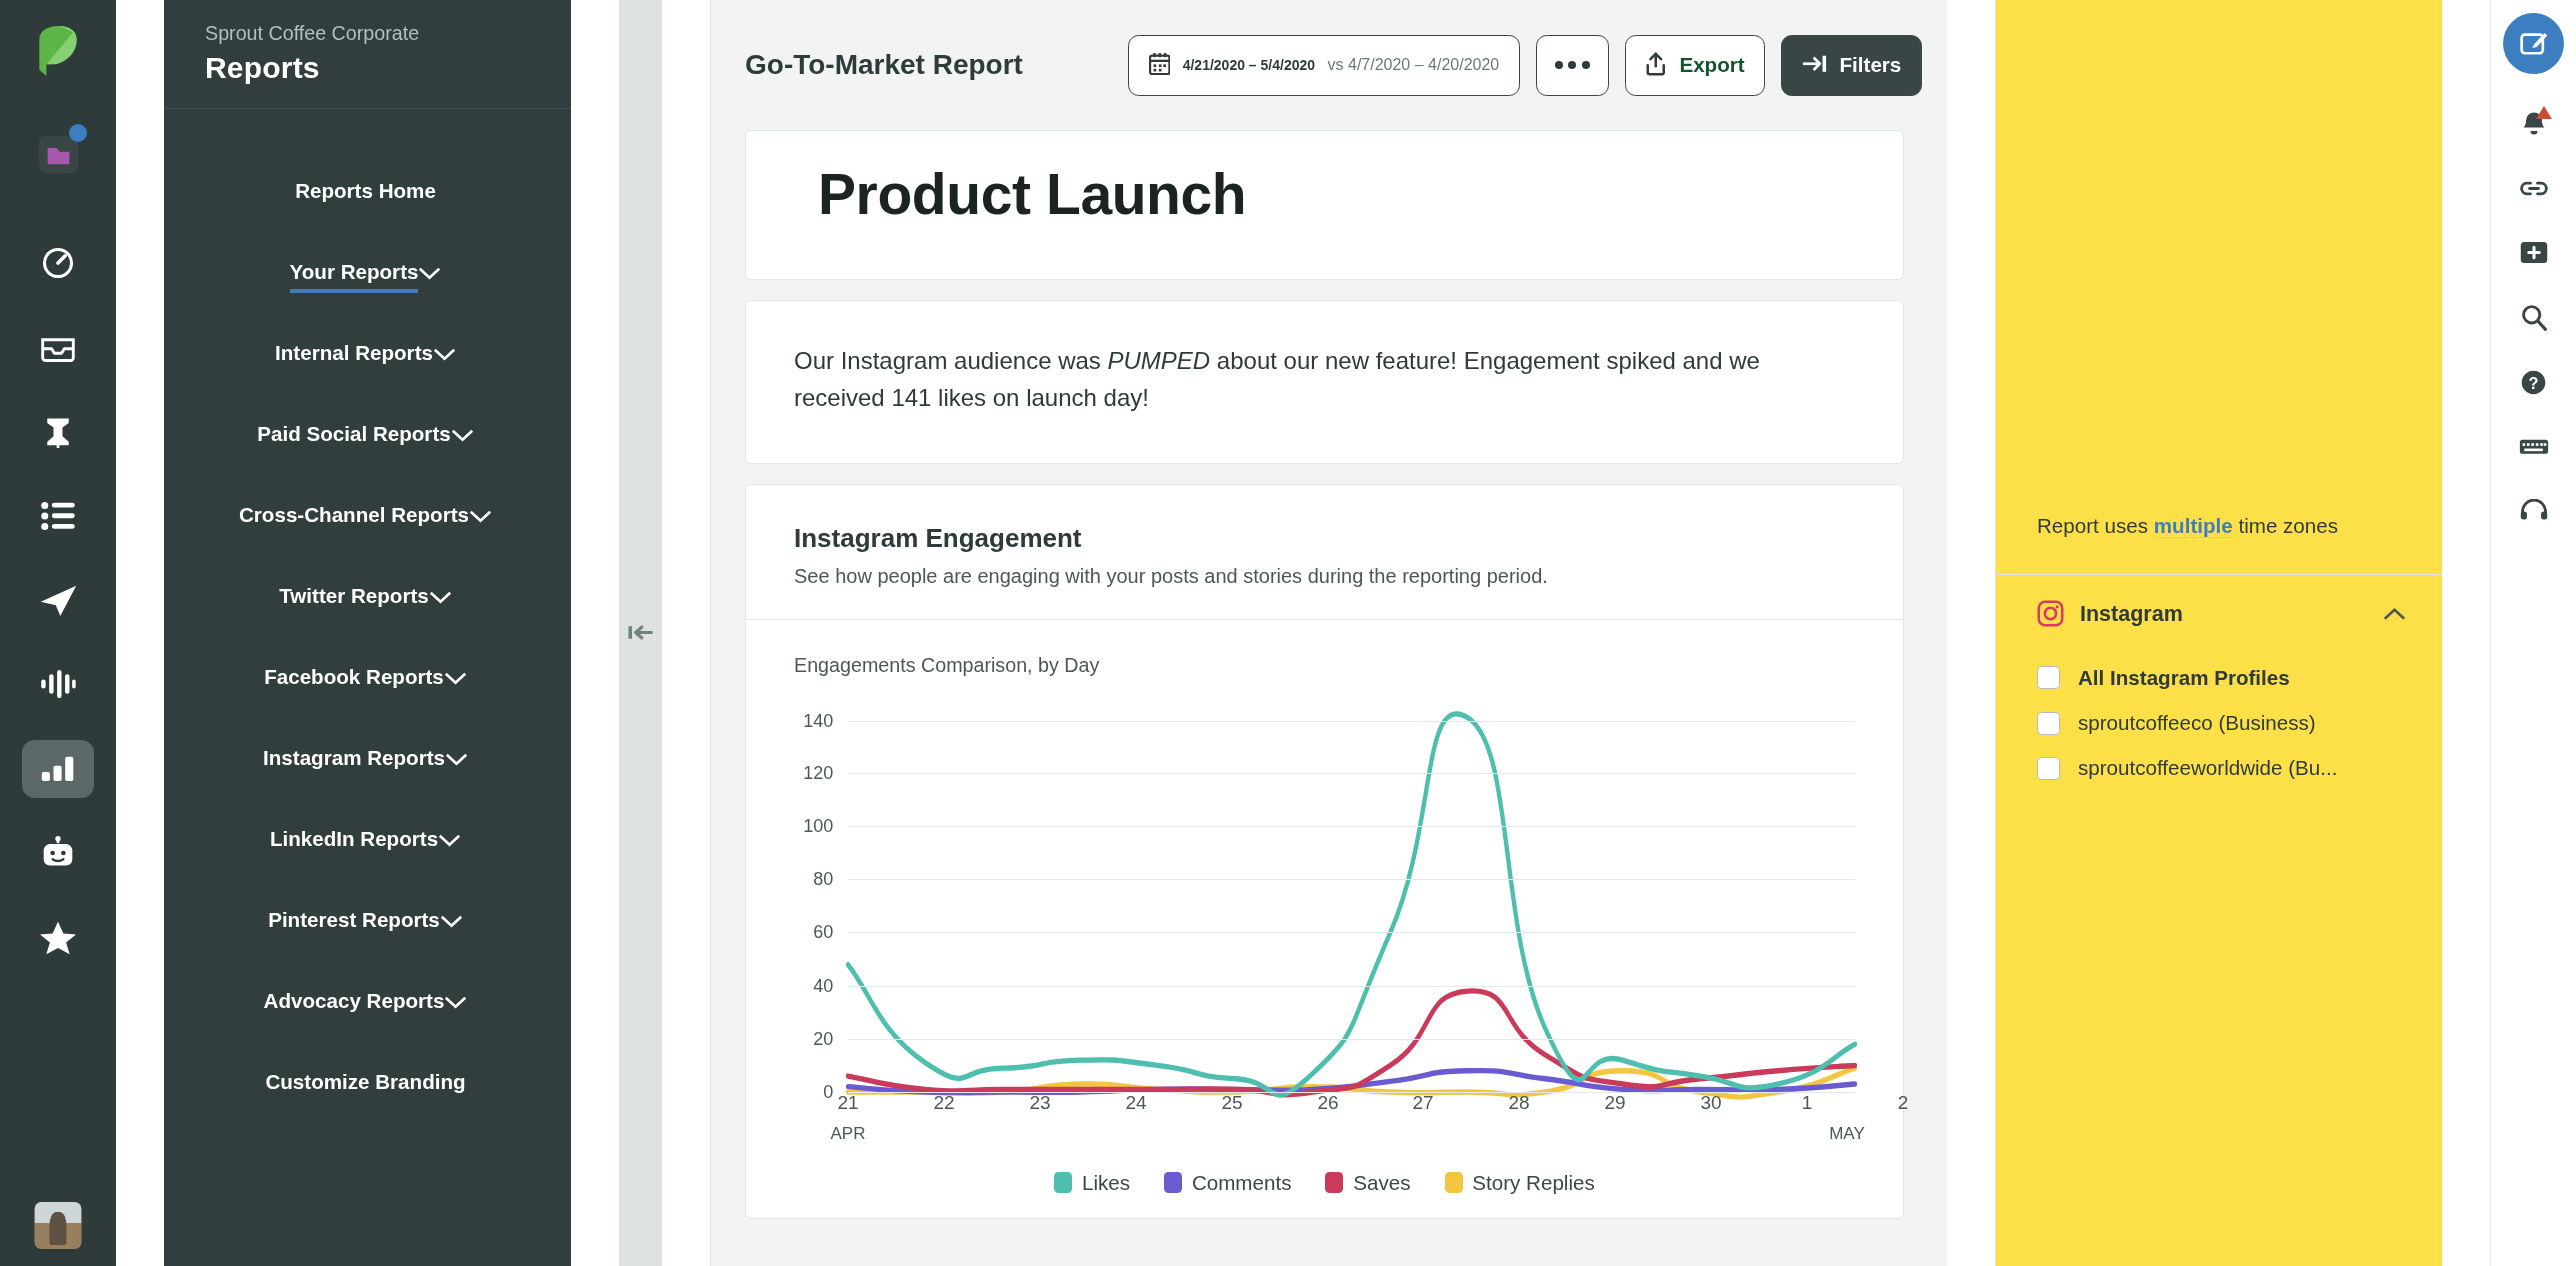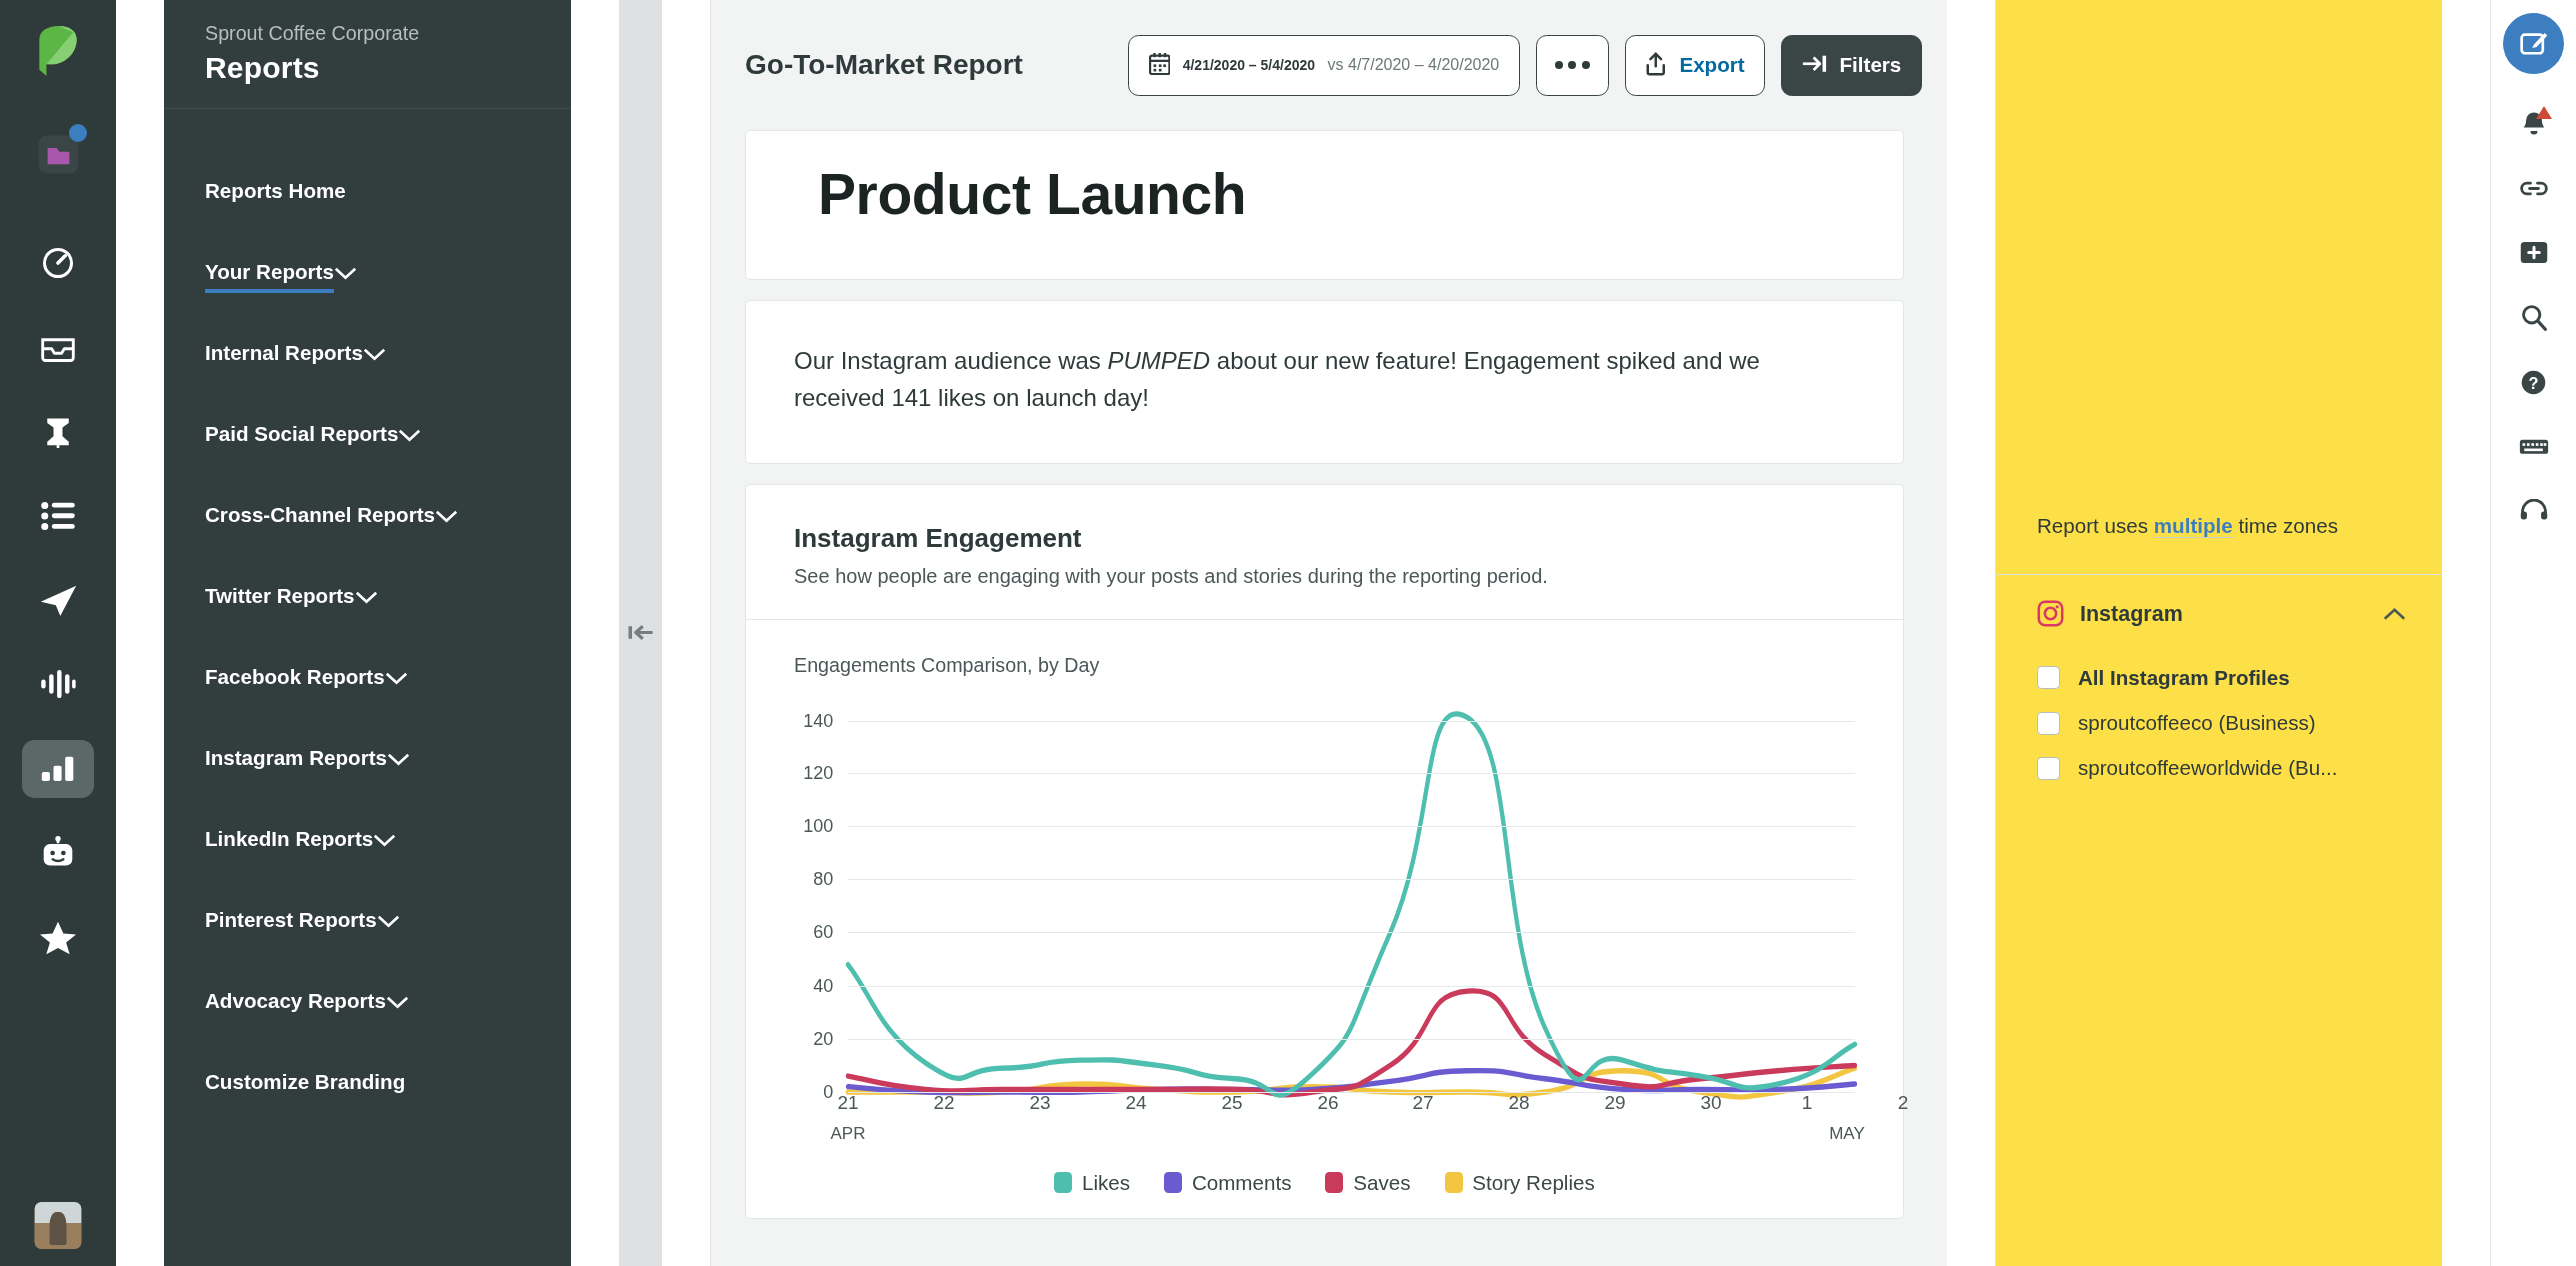"Export" .btn-lbl { color: #0369a1 -> #14532d }
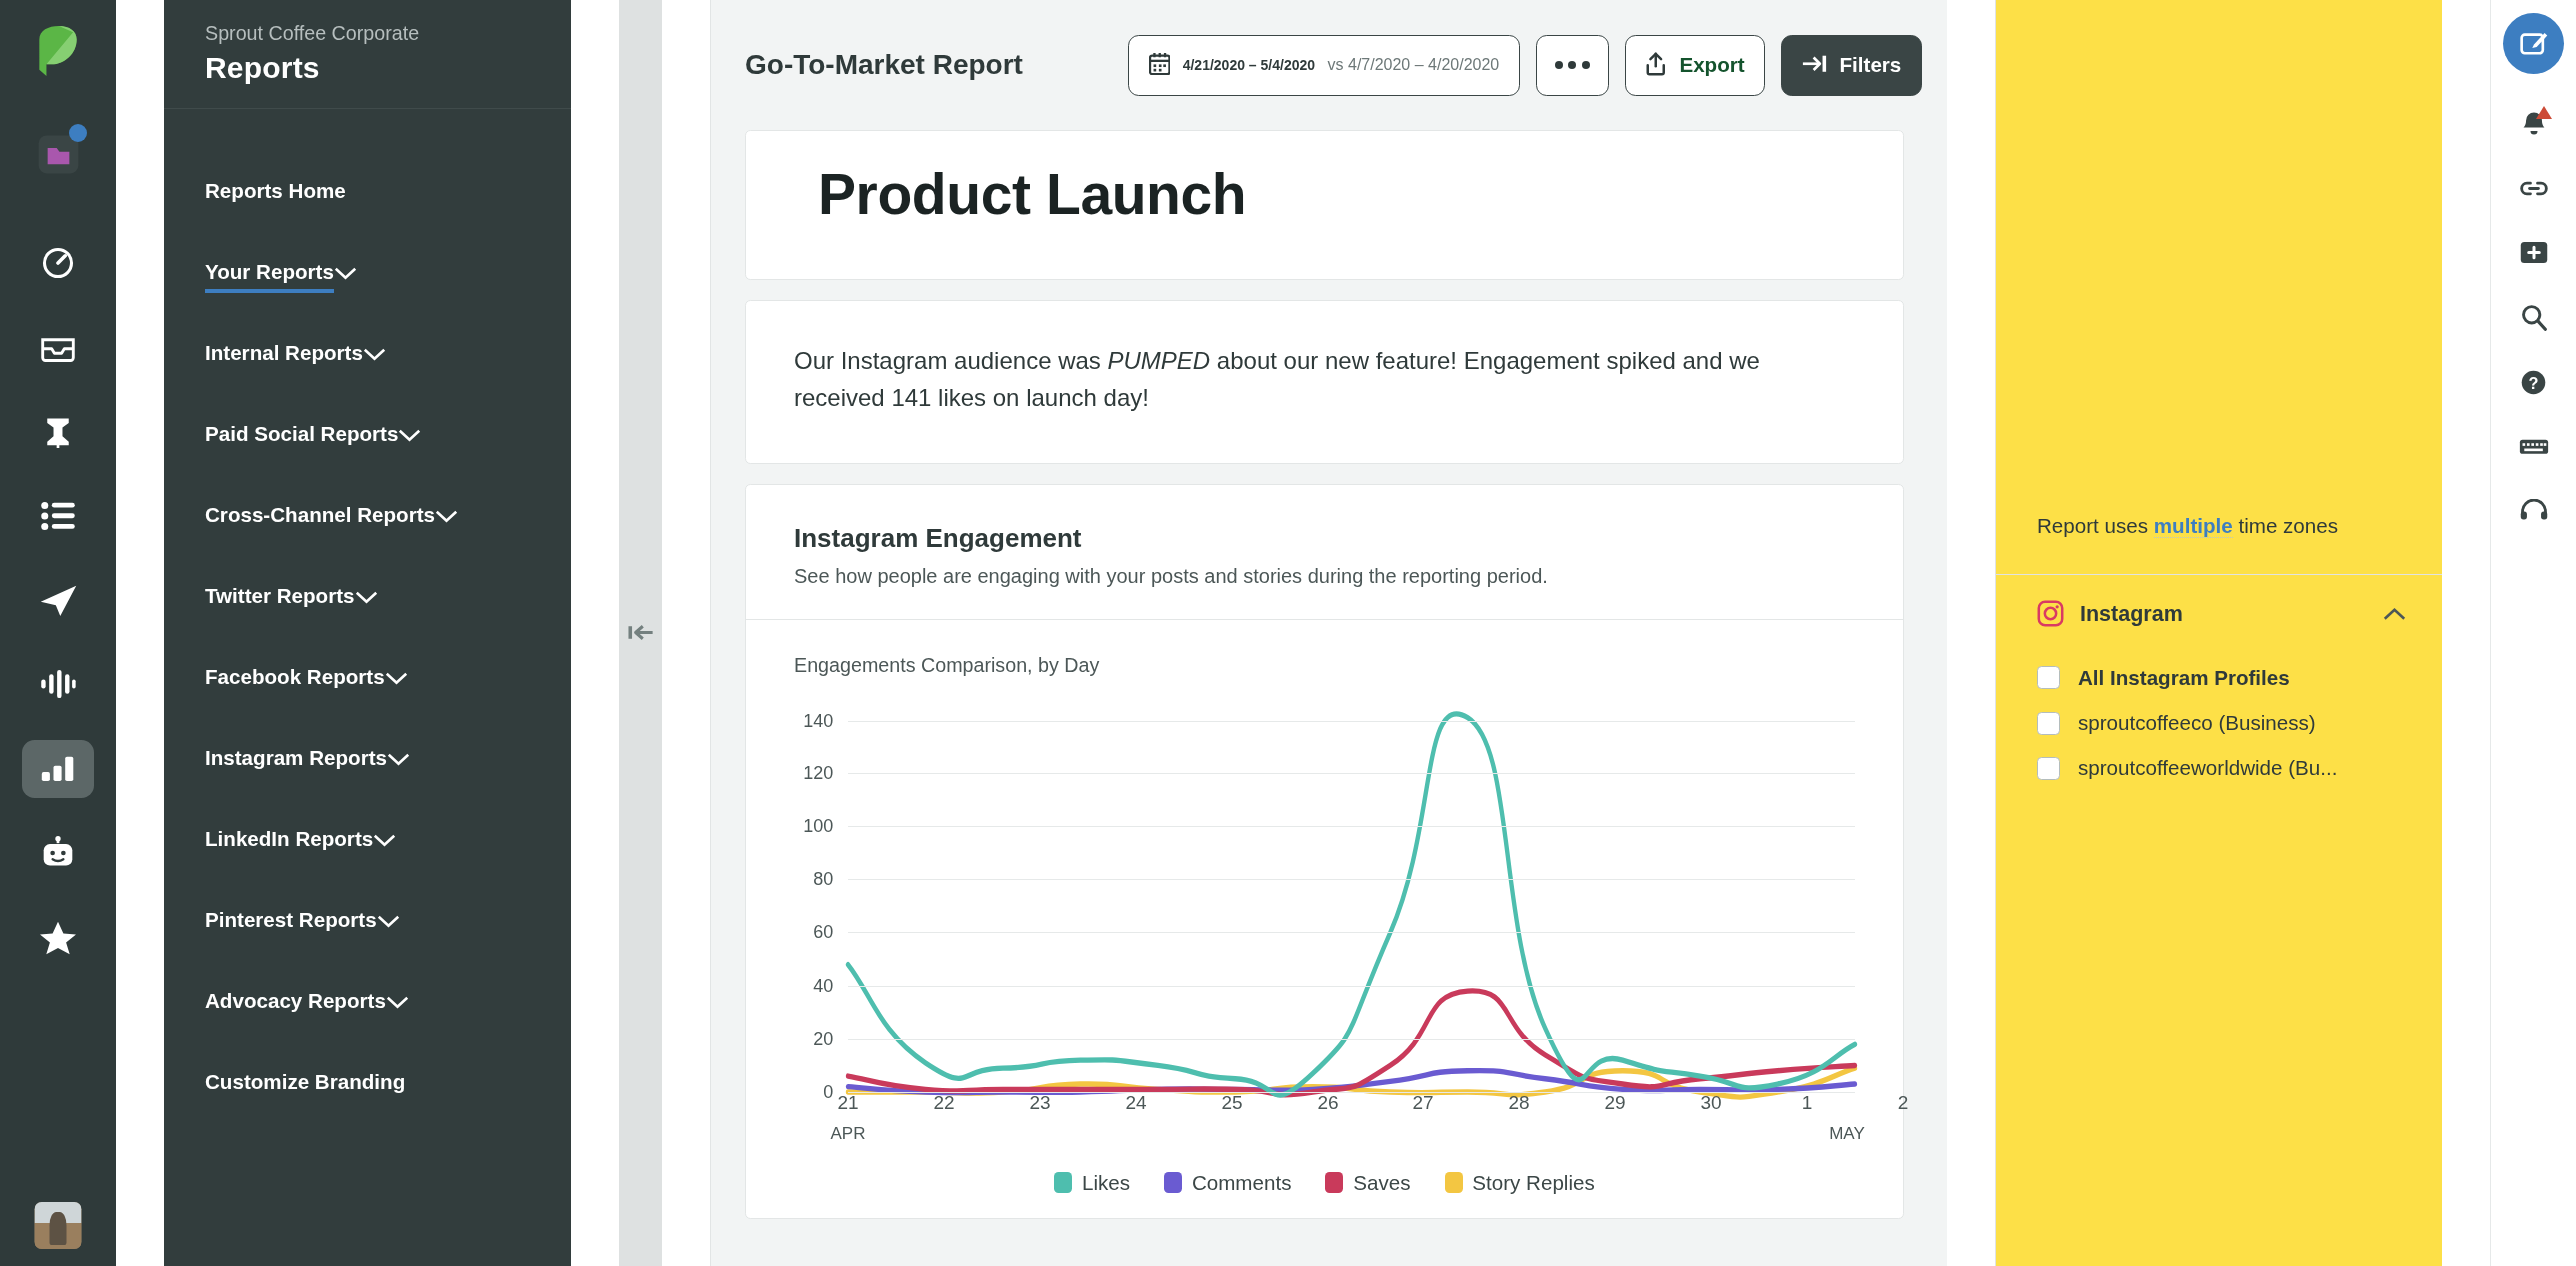"Reports Home" .nav-item { justify-content: flex-start -> center }
